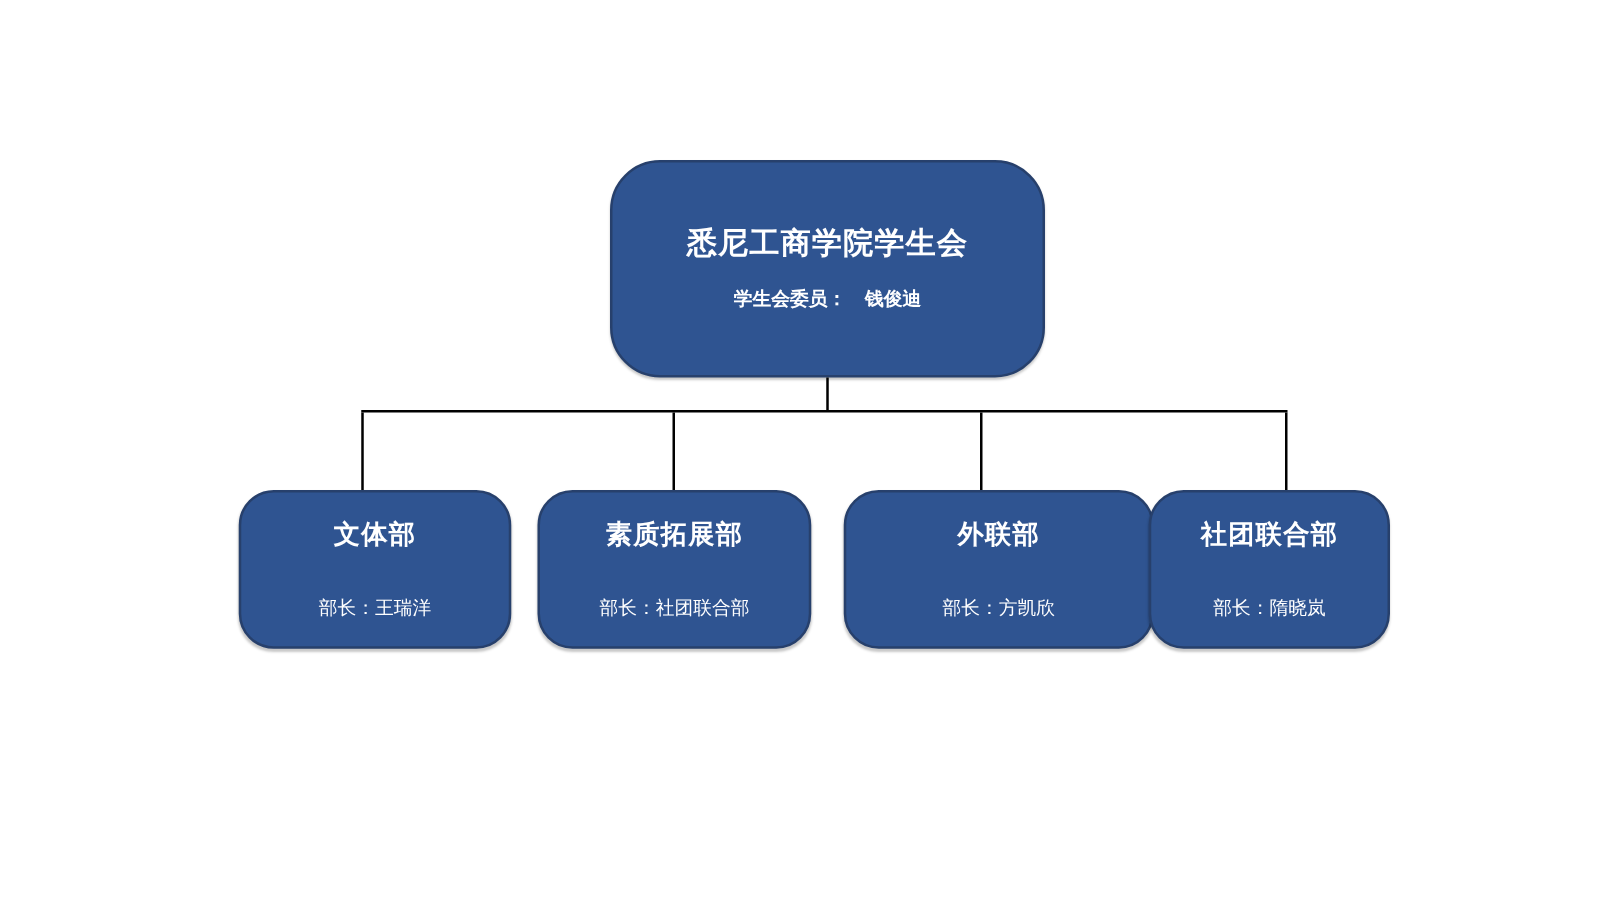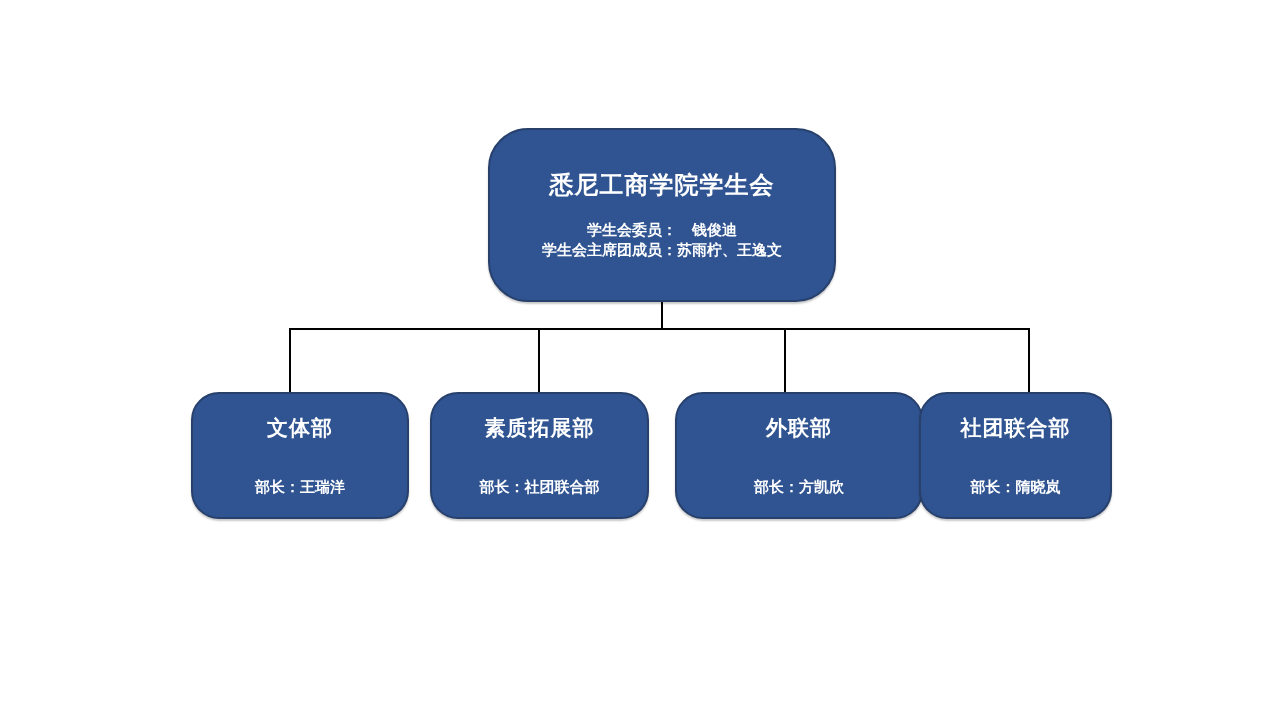"学生会主席团成员：苏雨柠、王逸文" div.root-detail { html: <div>学生会主席团成员：苏雨柠、王逸文</div> -> none }
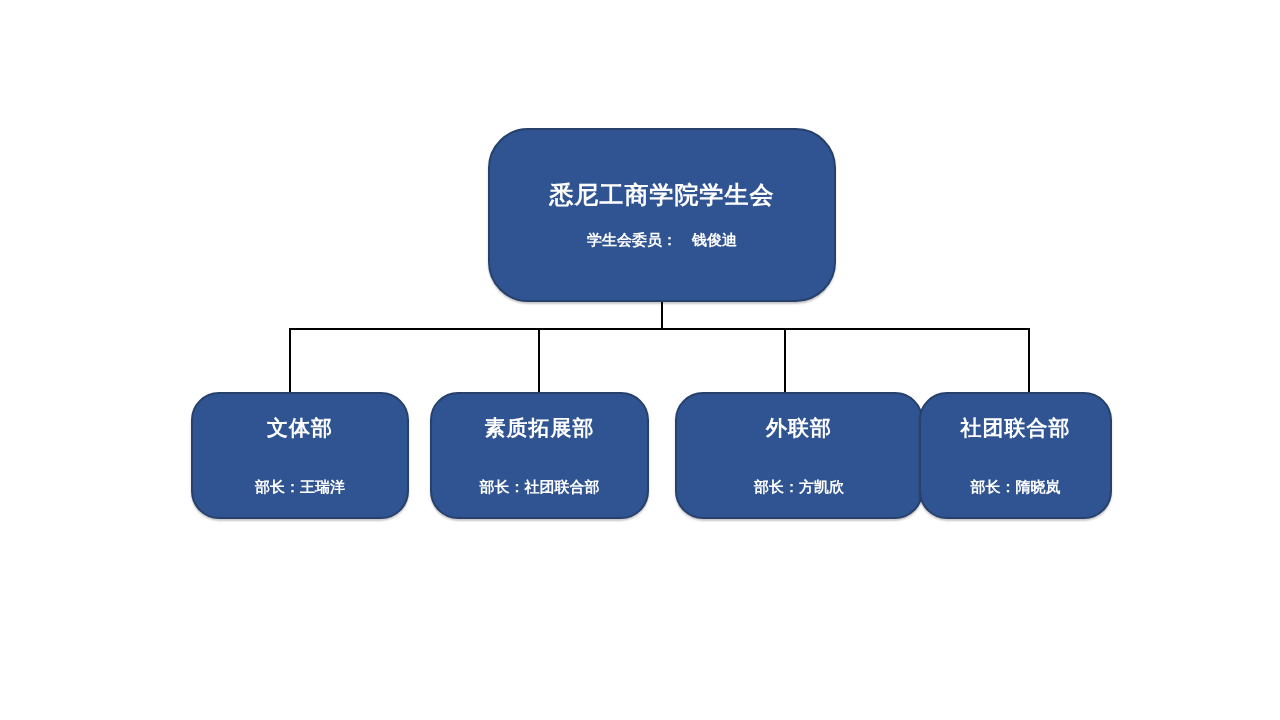"部长：王瑞洋" .dept-leader { font-weight: 700 -> 400 }
